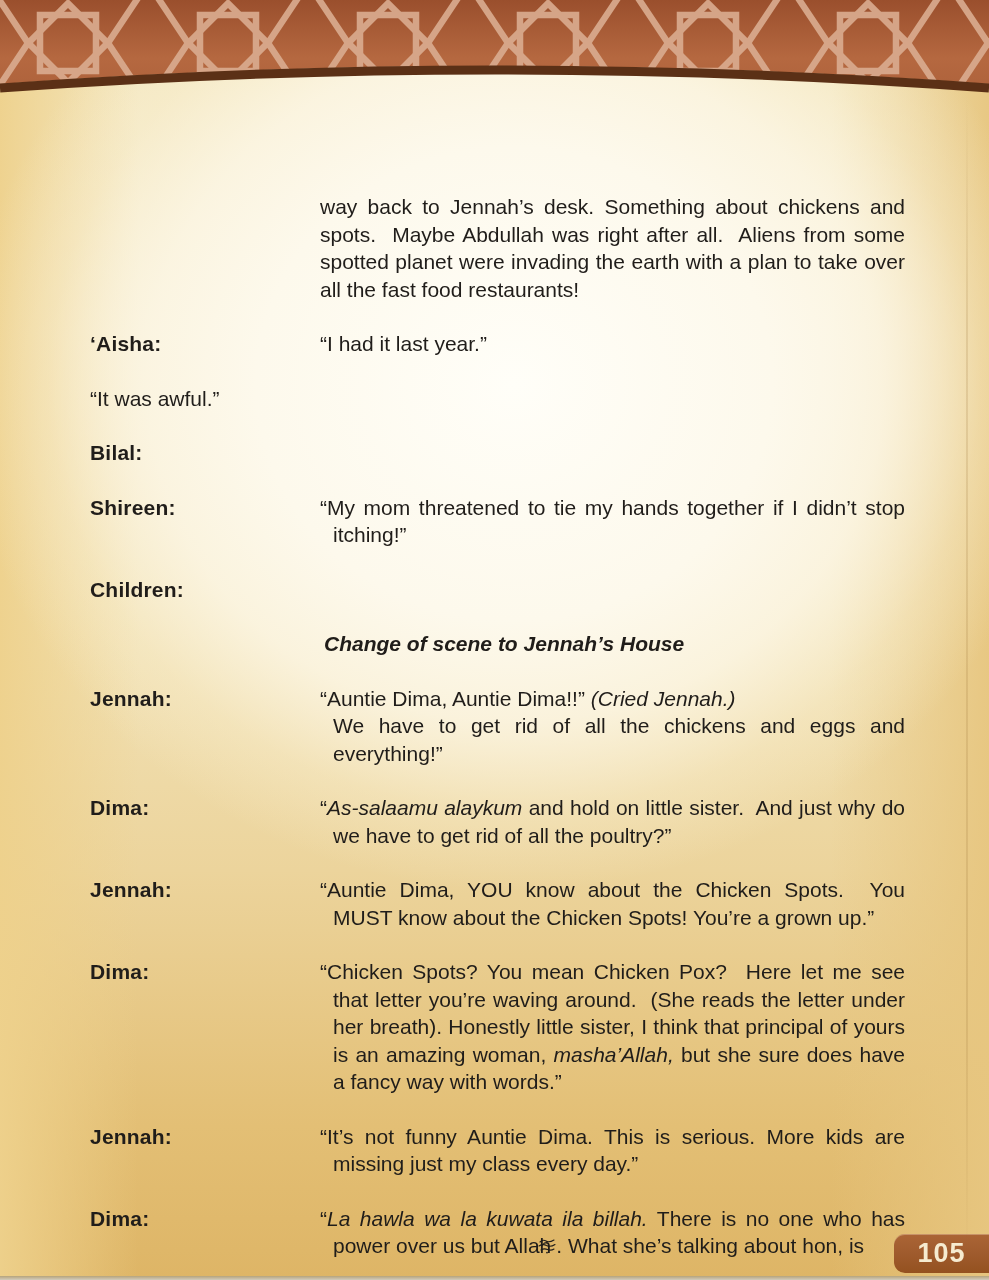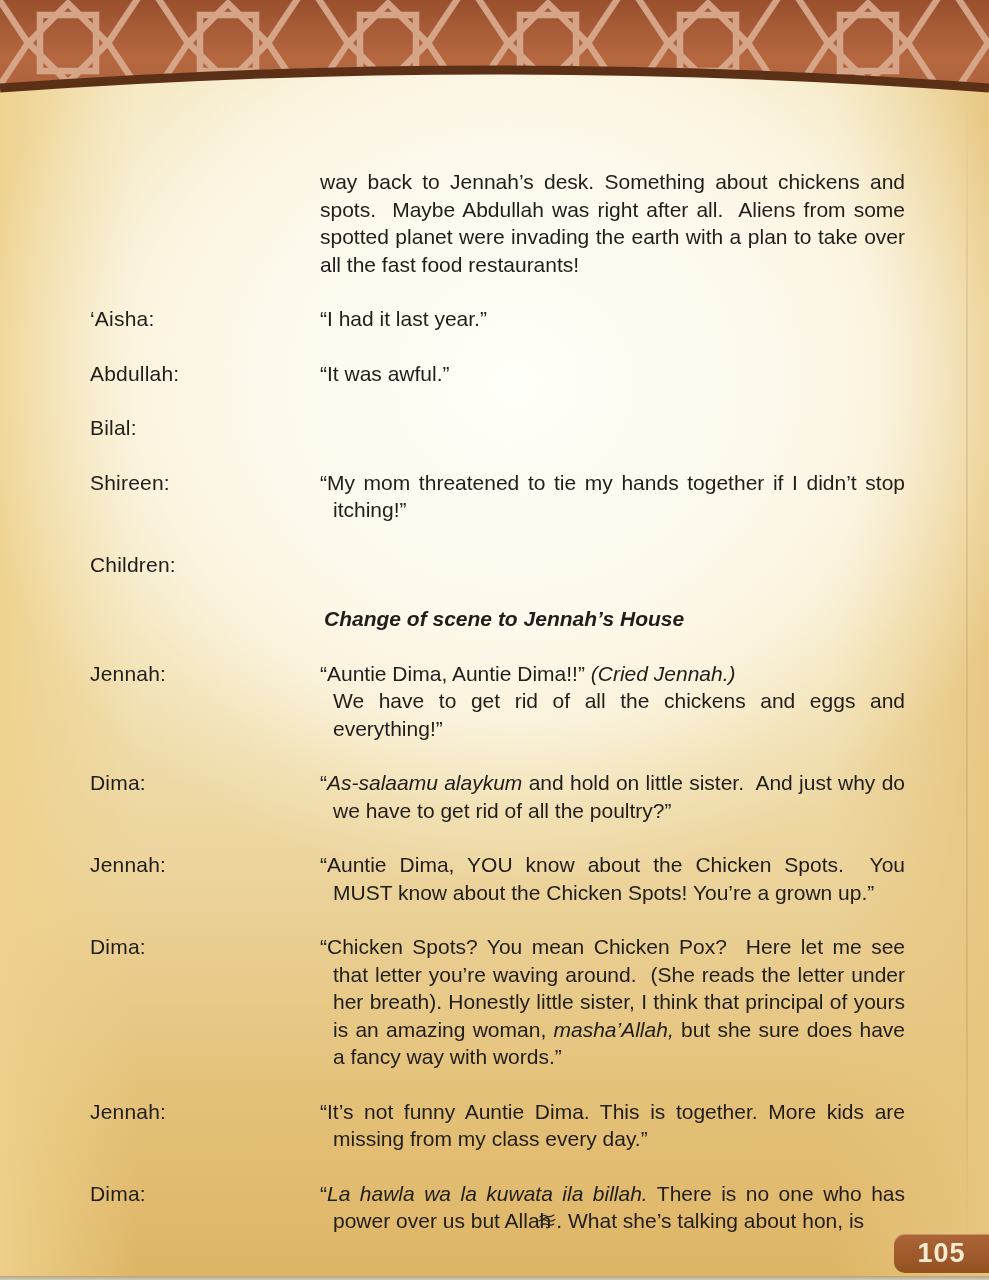"way back to Jennah’s desk." .dlg.narr { margin-top: none -> 25px }
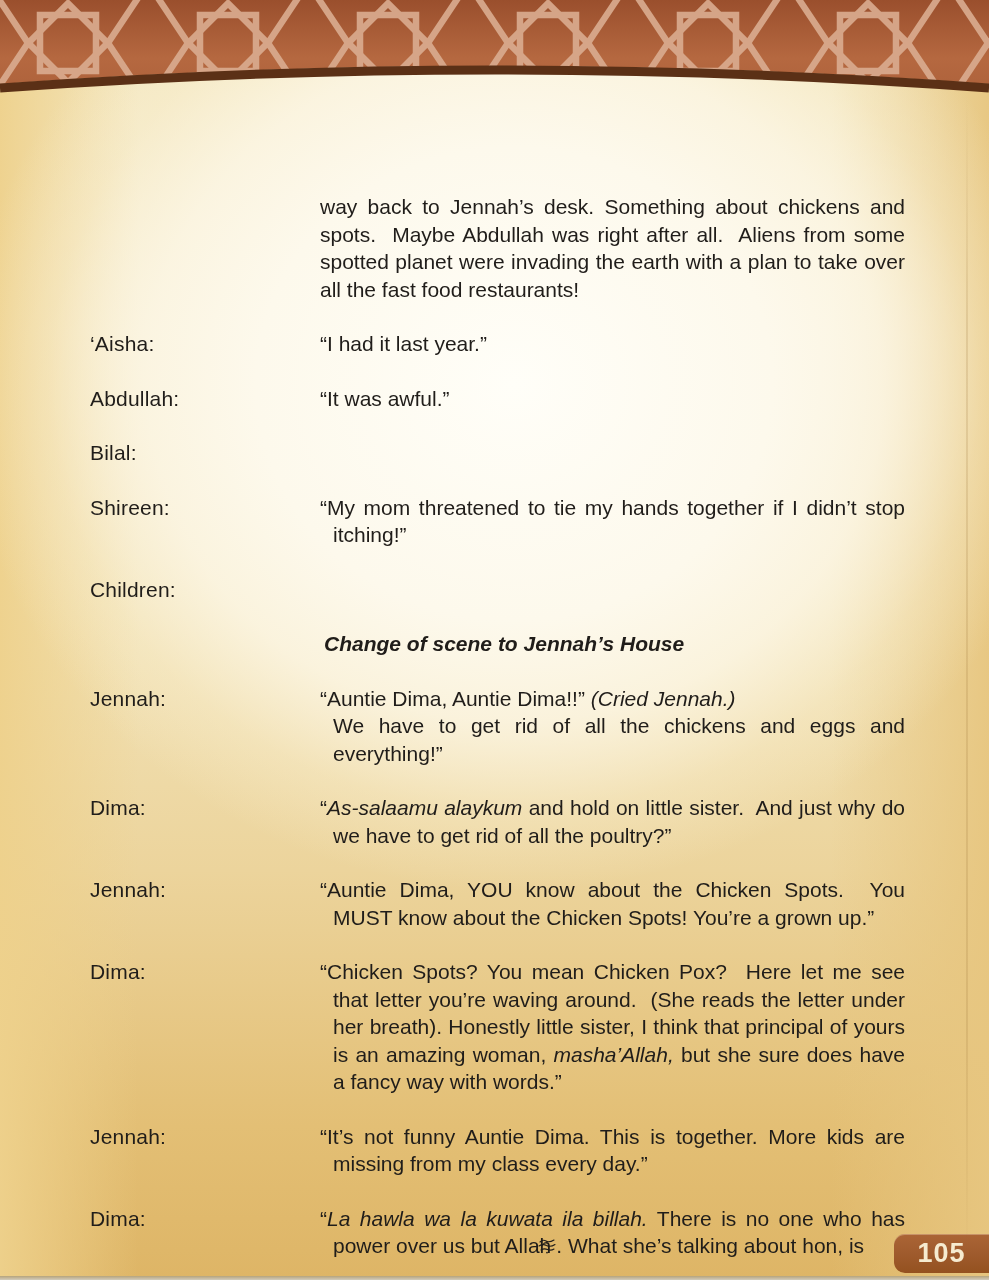"‘Aisha:" .name { font-weight: normal -> bold }
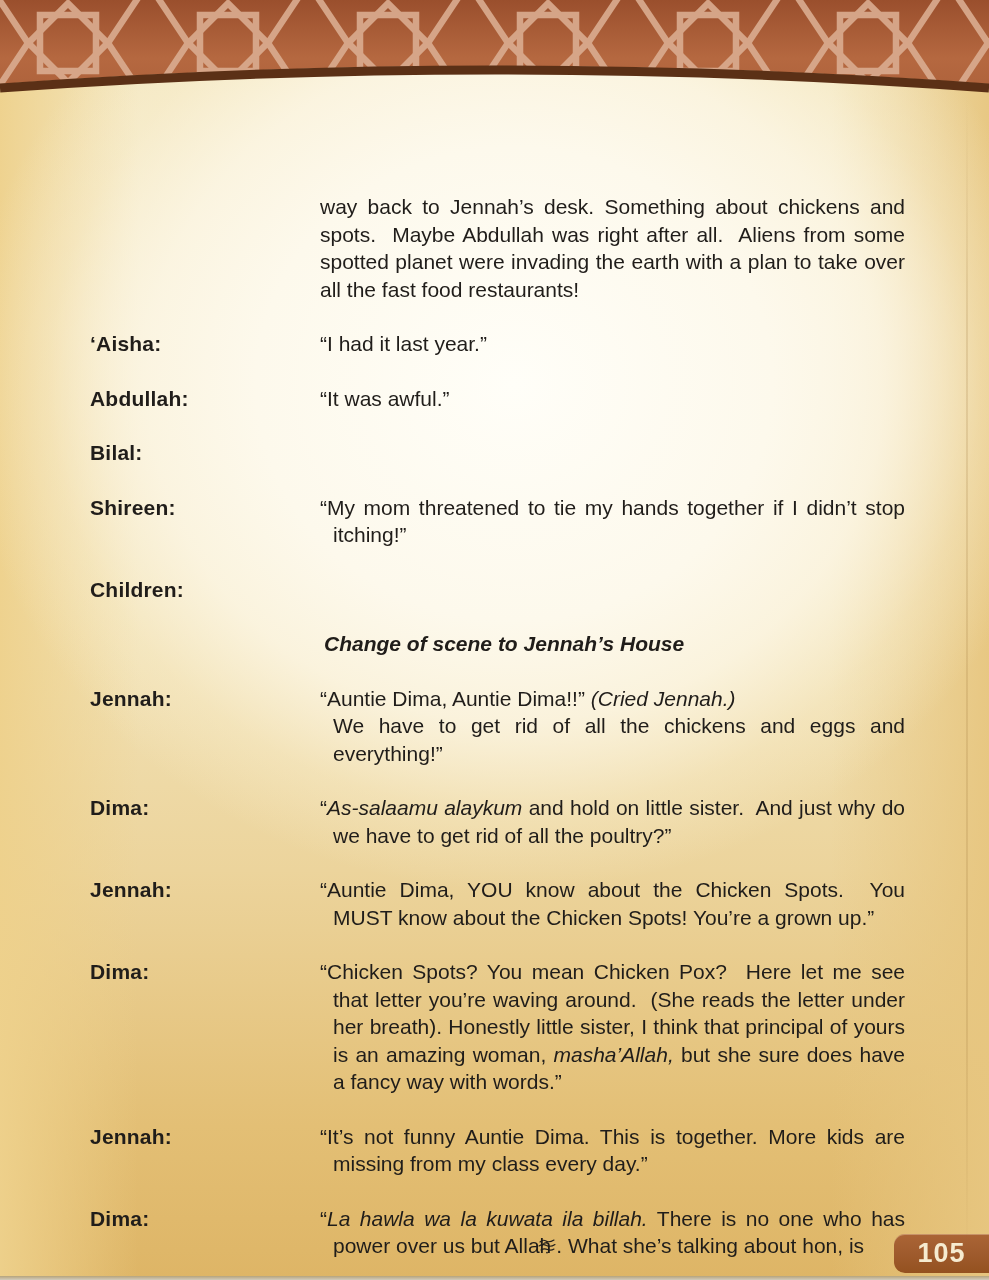"Abdullah:" div.name { html: <div>Abdullah:</div> -> none }
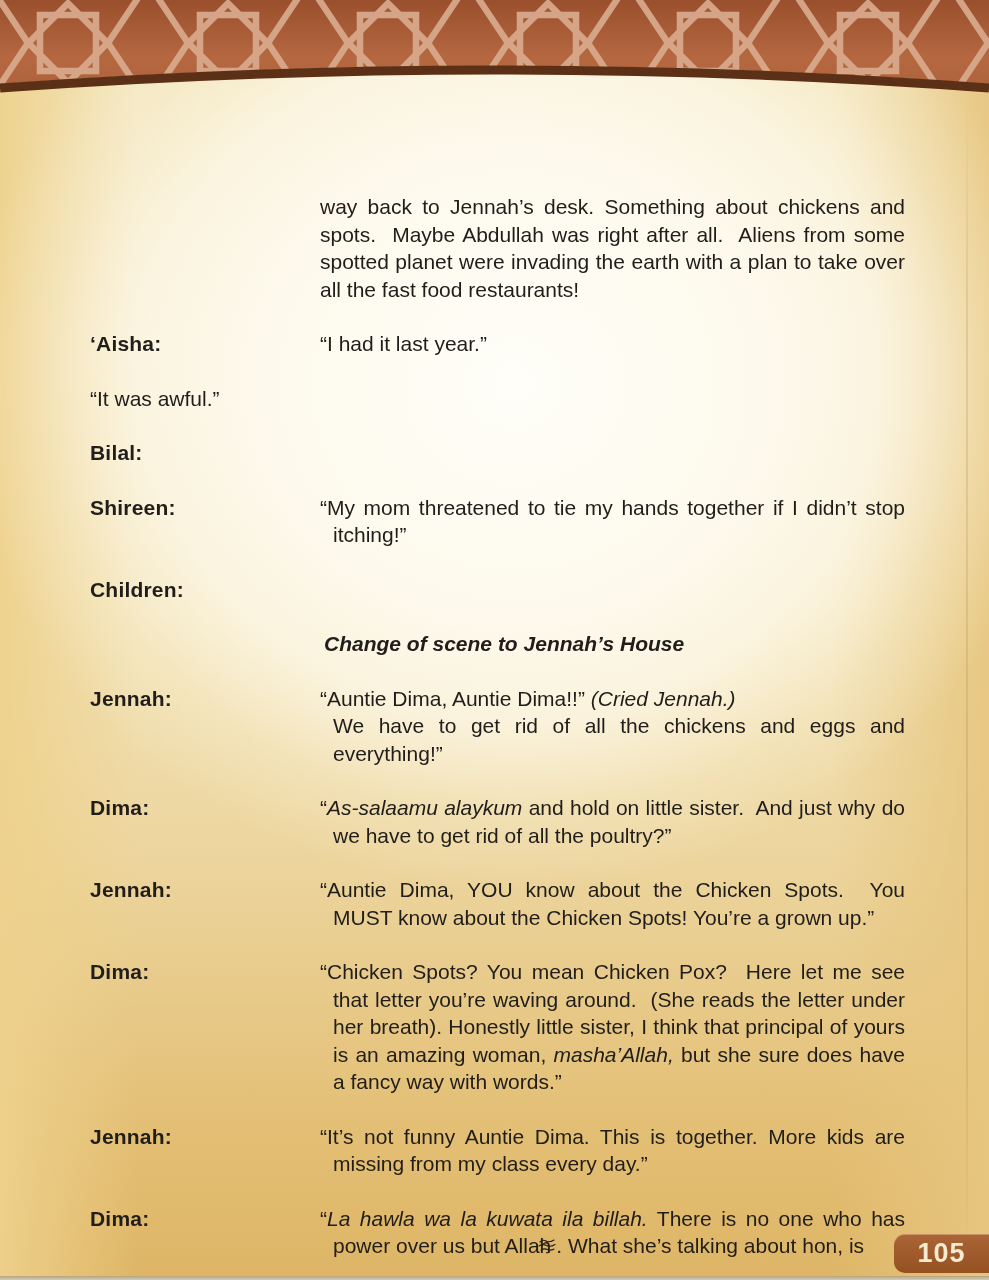"“It’s not funny Auntie Dima." span { text: together. More kids are missing from -> serious. More kids are missing just }
